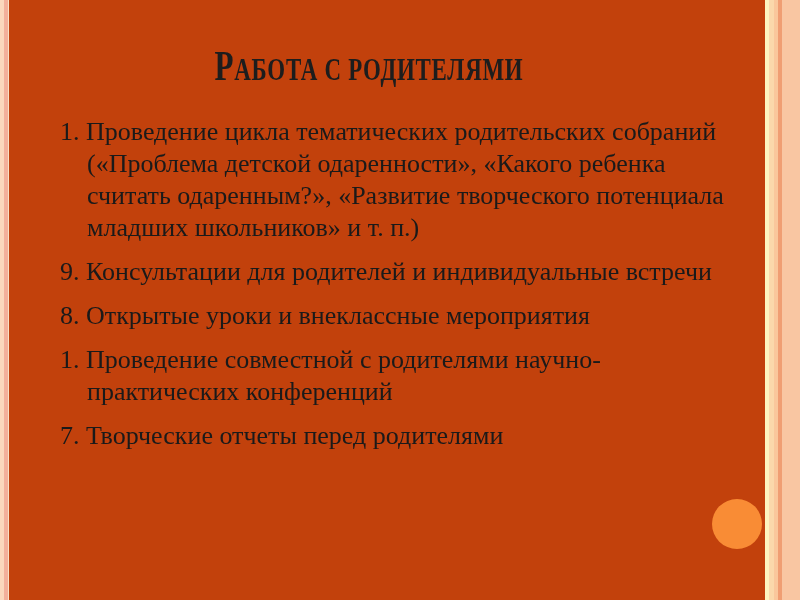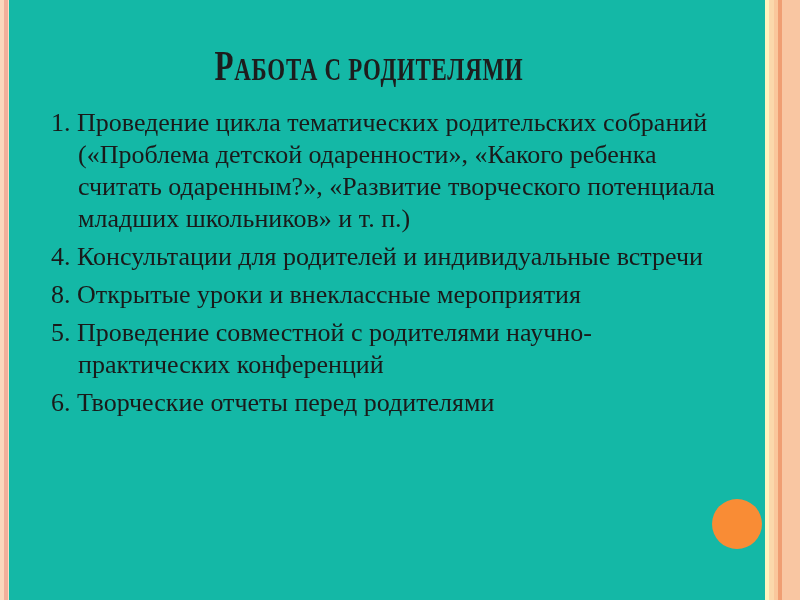"РАБОТА С РОДИТЕЛЯМИ" .slide { background: #14b8a6 -> #c2410c }
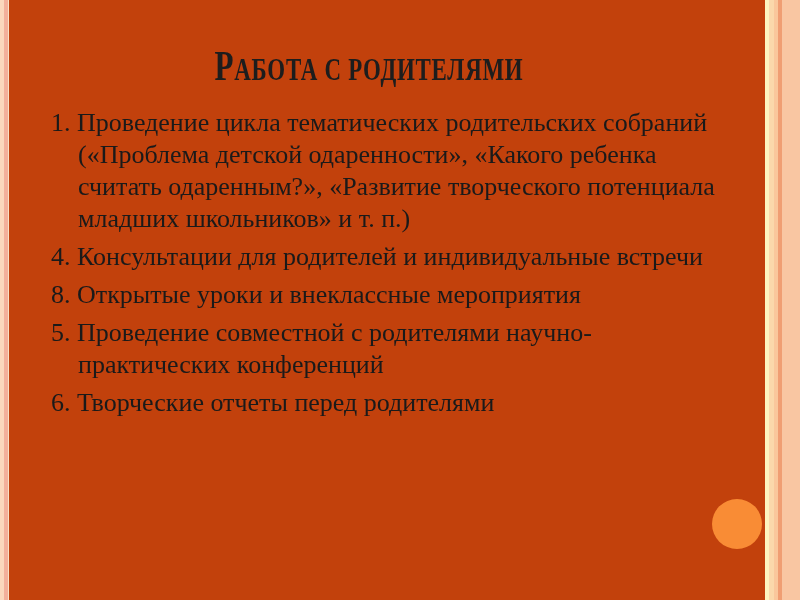"1. Проведение цикла тематических" .item { margin: 3px -> 12px }
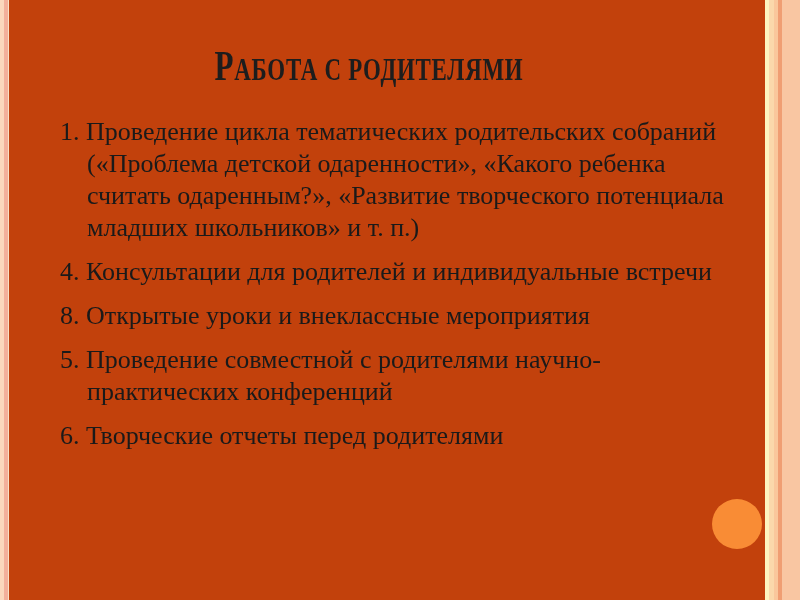"4. Консультации для родителей и" p.item { text: 4 -> 9 }
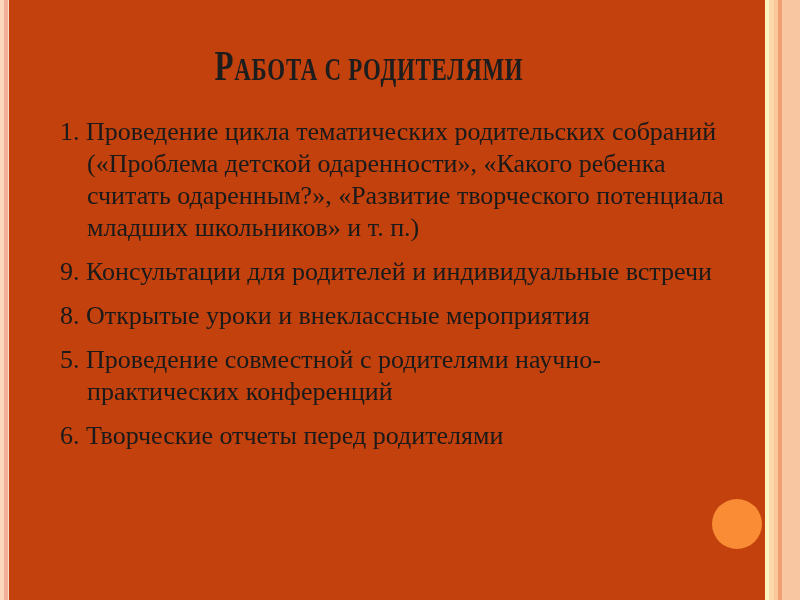"5. Проведение совместной с родителями" p.item { text: 5 -> 1 }
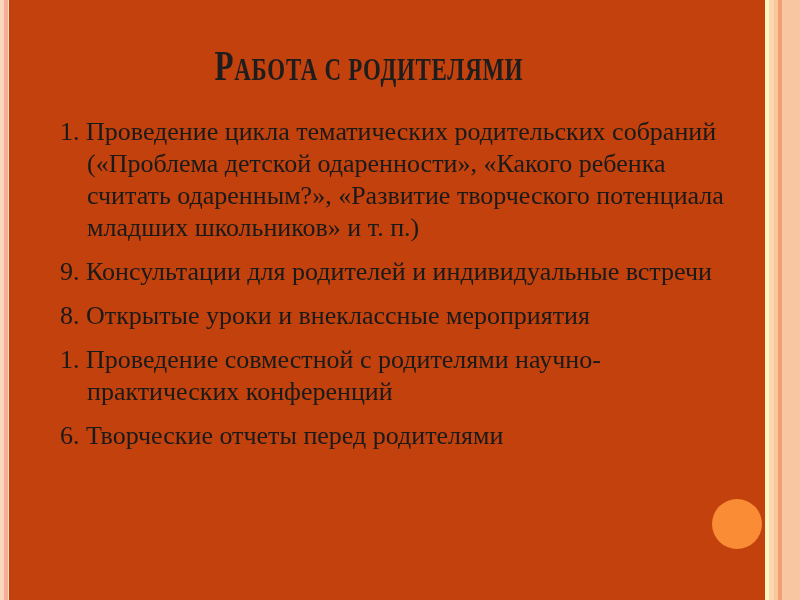"6. Творческие отчеты перед родителями" p.item { text: 6 -> 7 }
